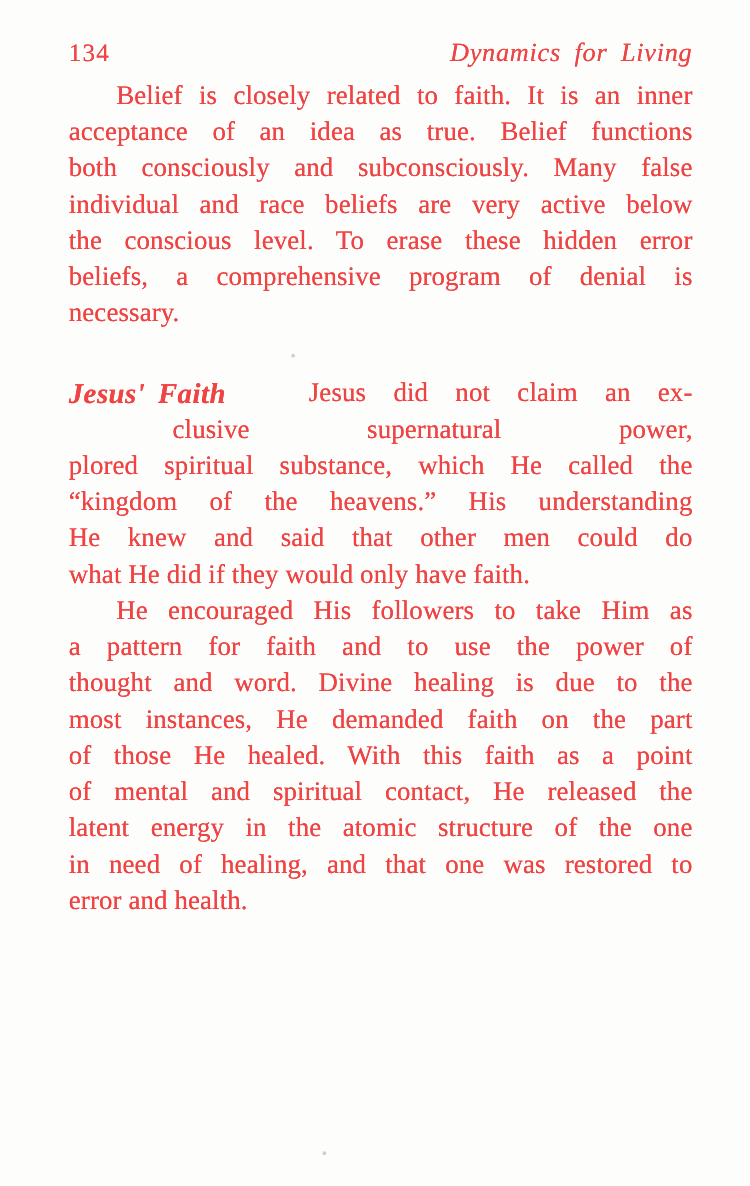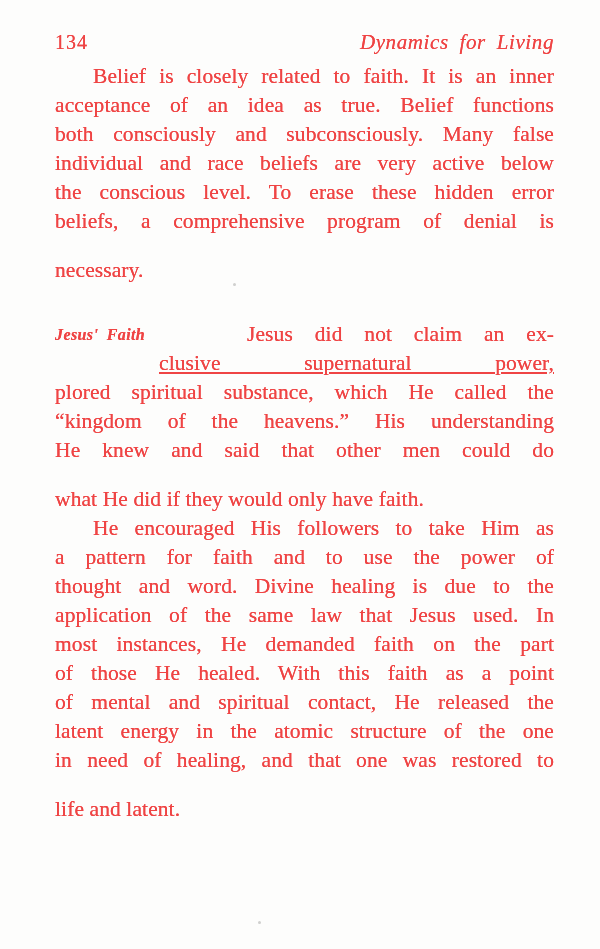"necessary." .line.last { margin-top: 20px -> none }
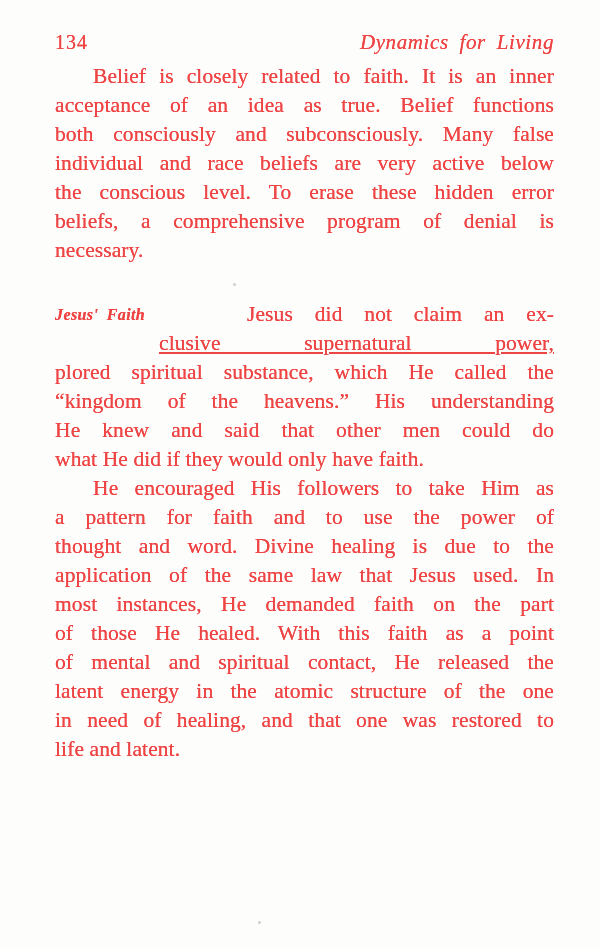"Jesus' Faith" .section-label { font-size: 16px -> 23px }
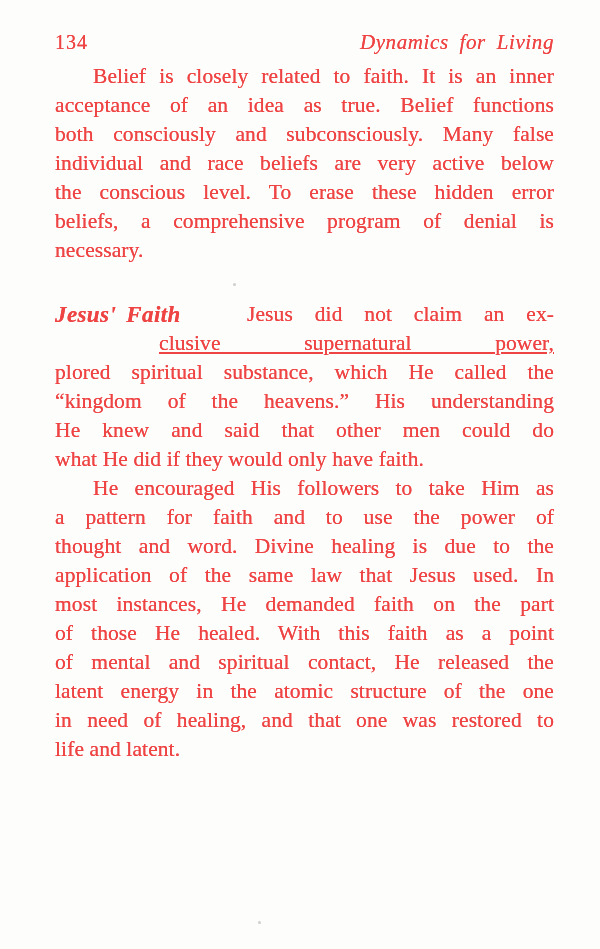"clusive supernatural power," div.line { margin-left: 104px -> 83px; text-decoration: underline -> none }
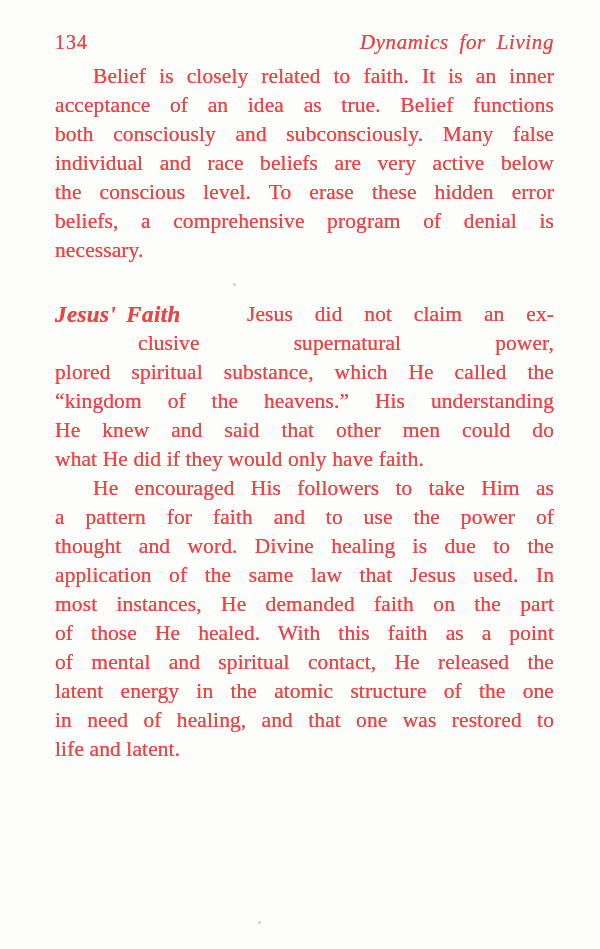"application of the same law" div.line { html: <div>application of the same law that Jesus used. In</div> -> none }
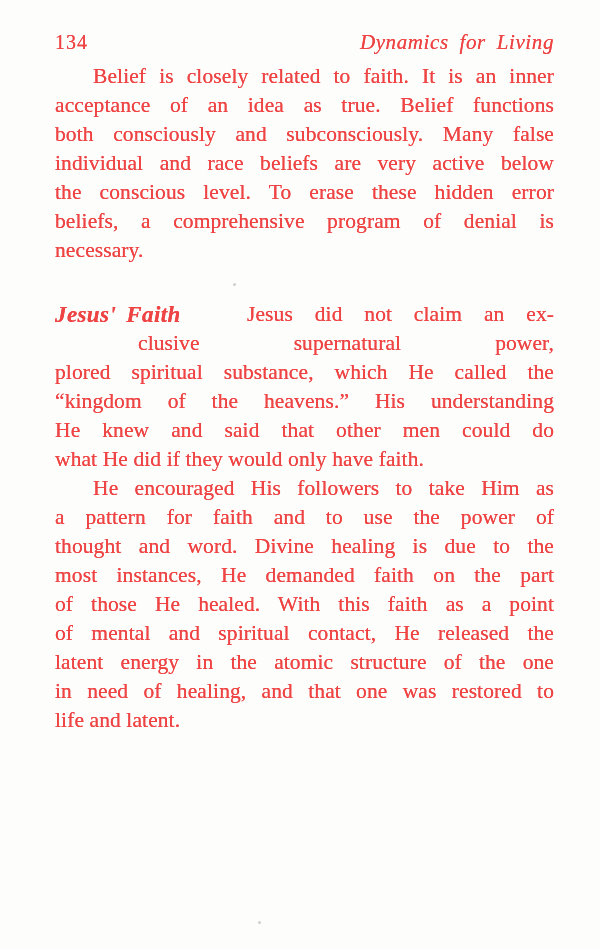"life and latent." div.line { text: life and latent -> error and health }
